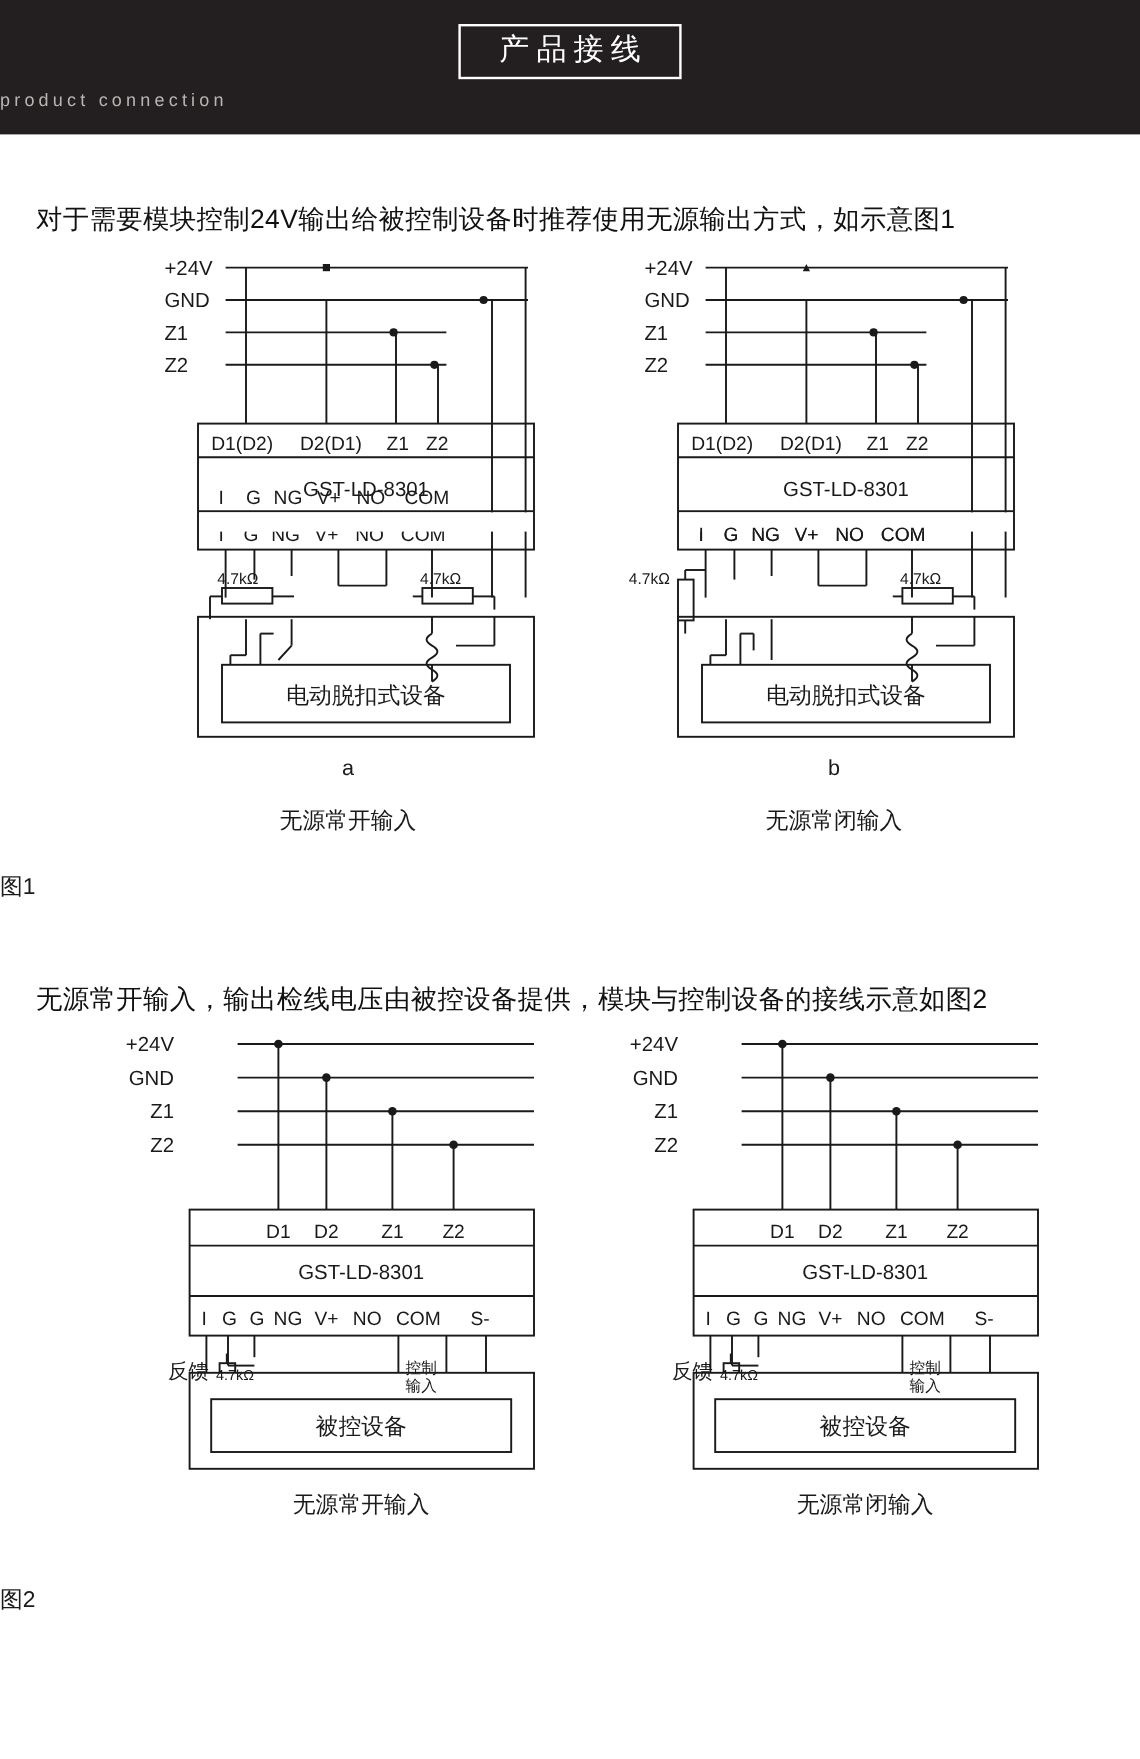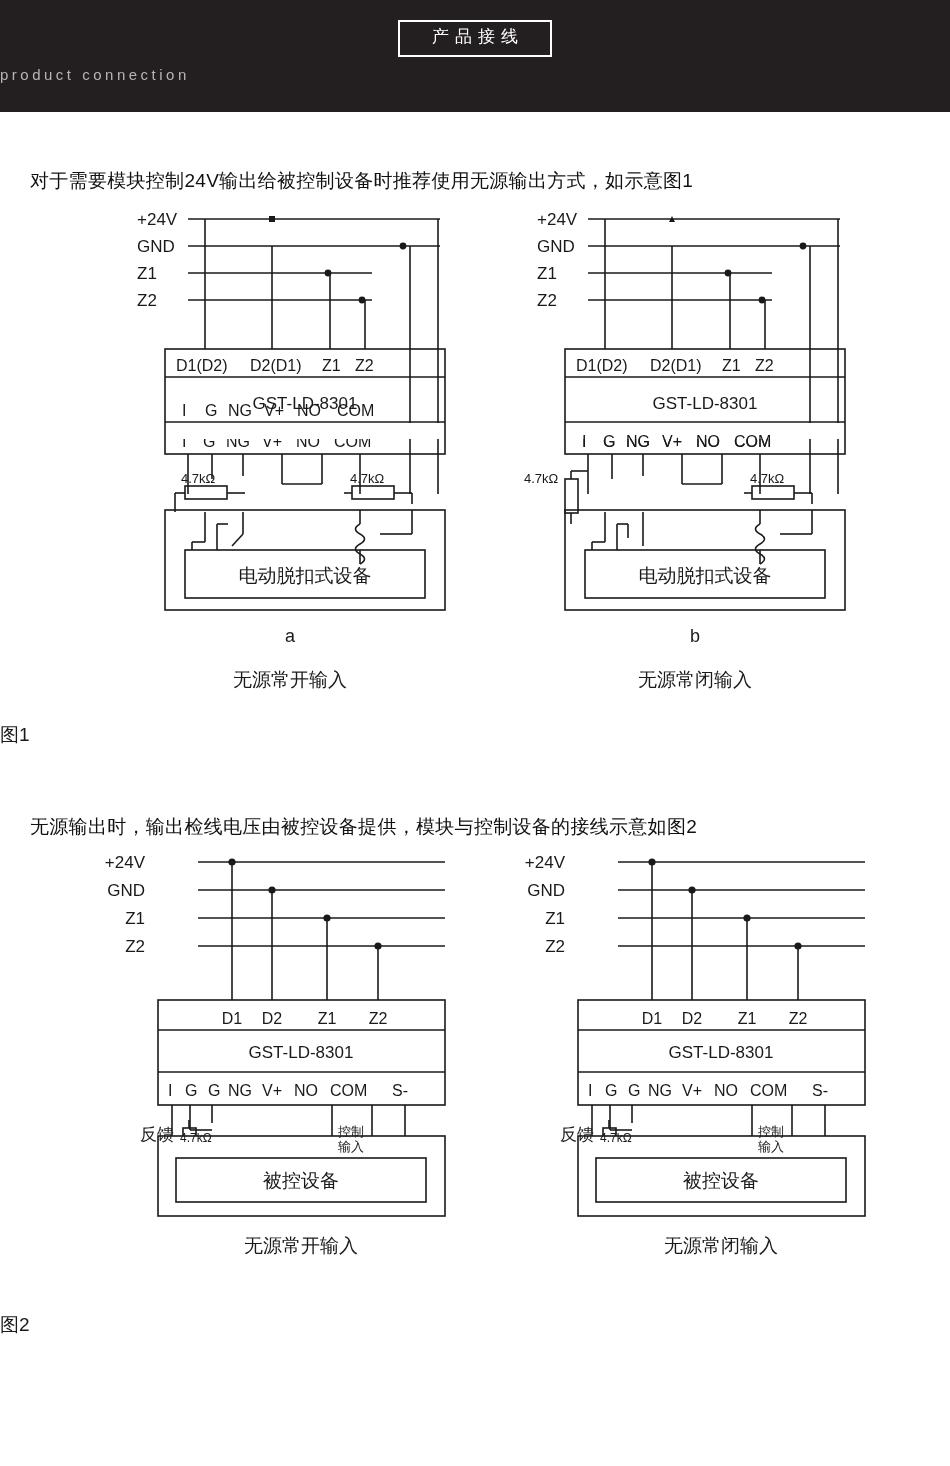"产品接线" .banner-title { font-size: 17px -> 25px }
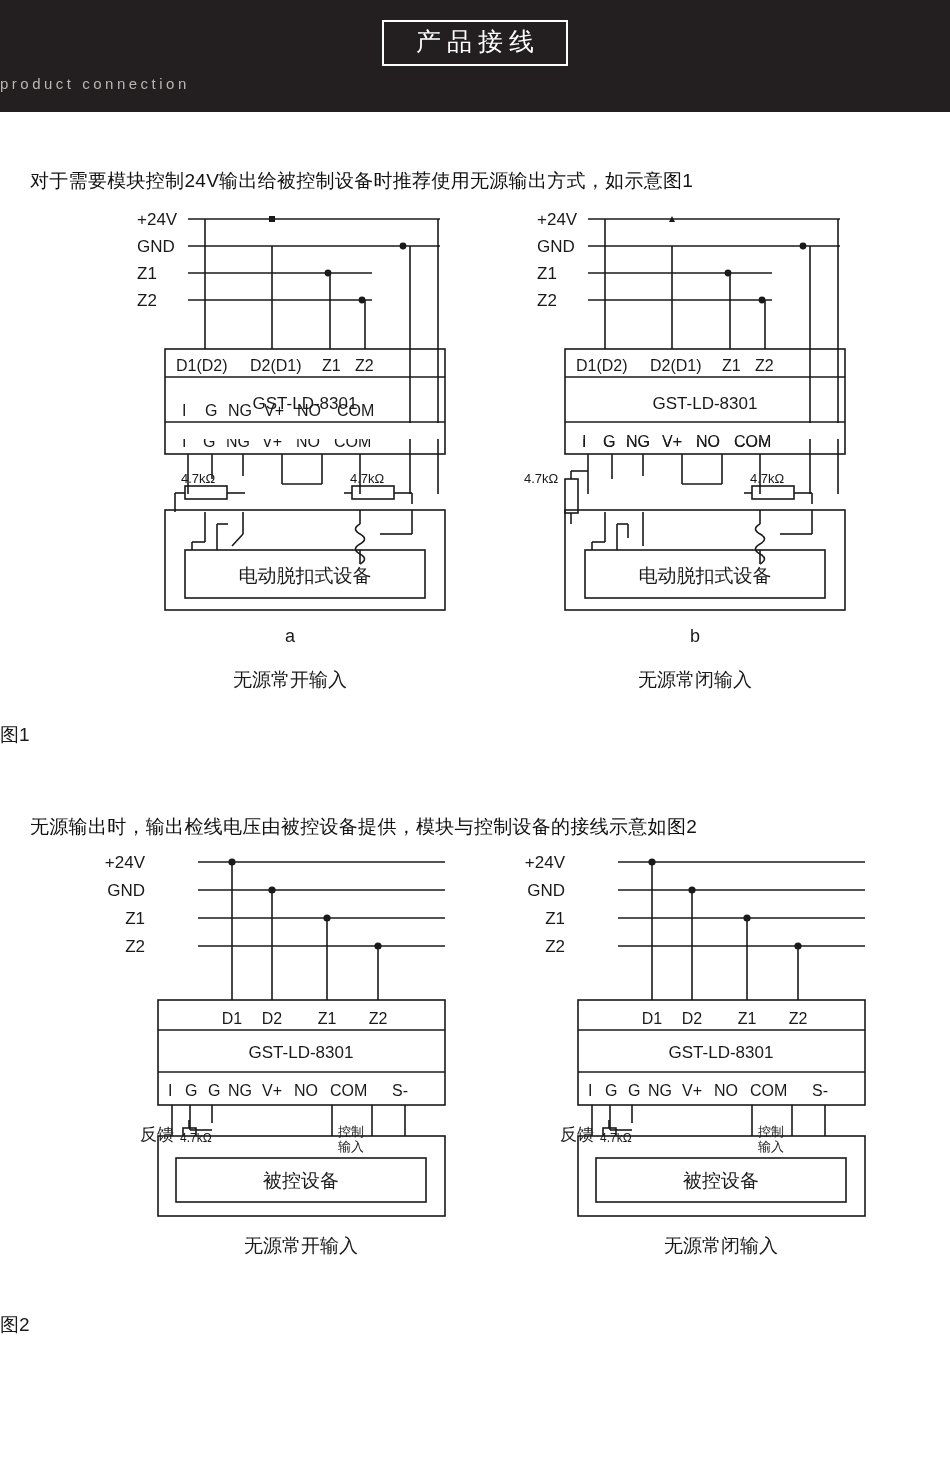"对于需要模块控制24V输出给被控制设备时推荐使用无源输出方式，如示意图1" .para { font-size: 19px -> 22px }
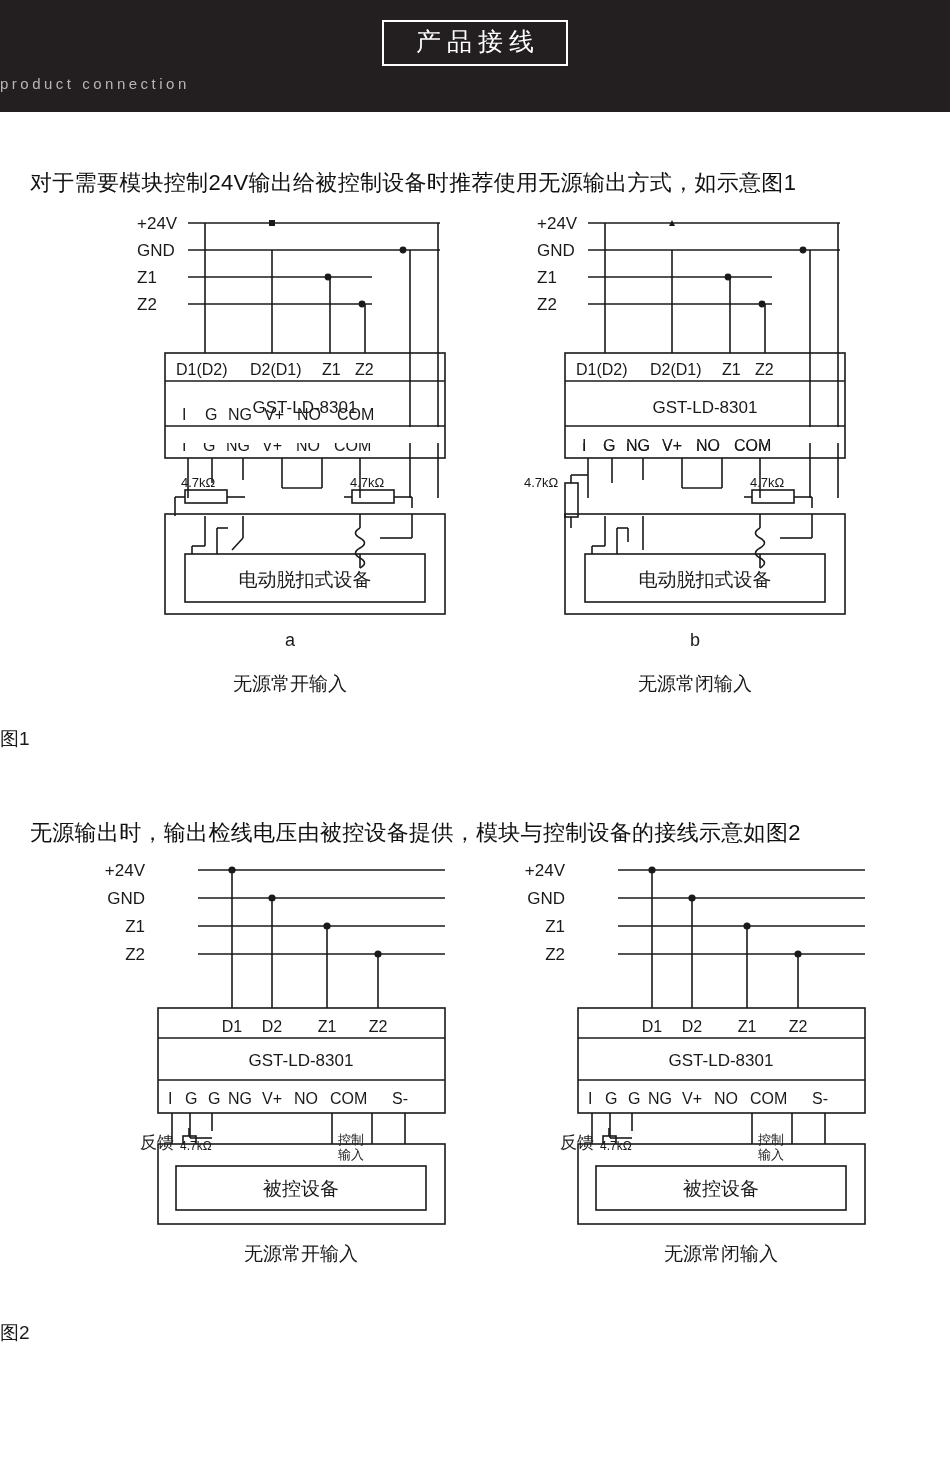"无源输出时，输出检线电压由被控设备提供，模块与控制设备的接线示意如图2" p.para { text: 输出时 -> 常开输入 }
